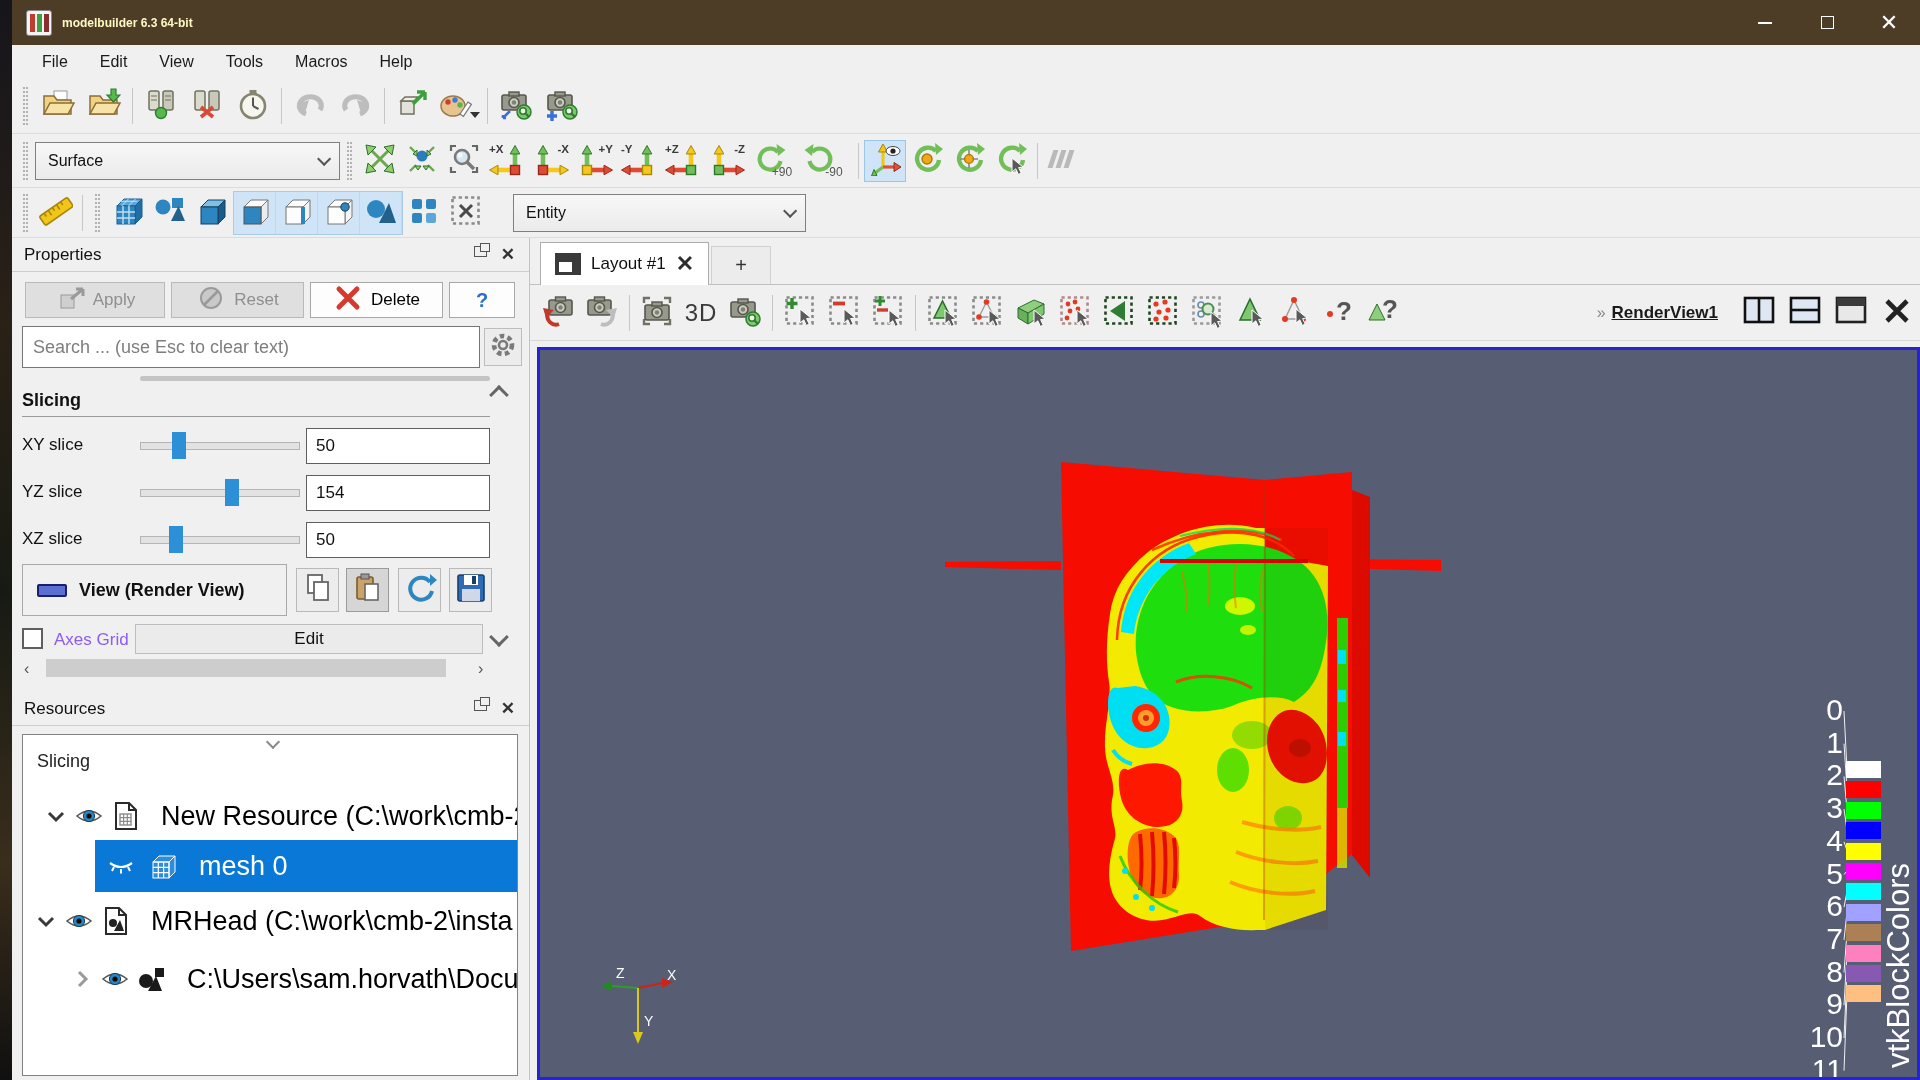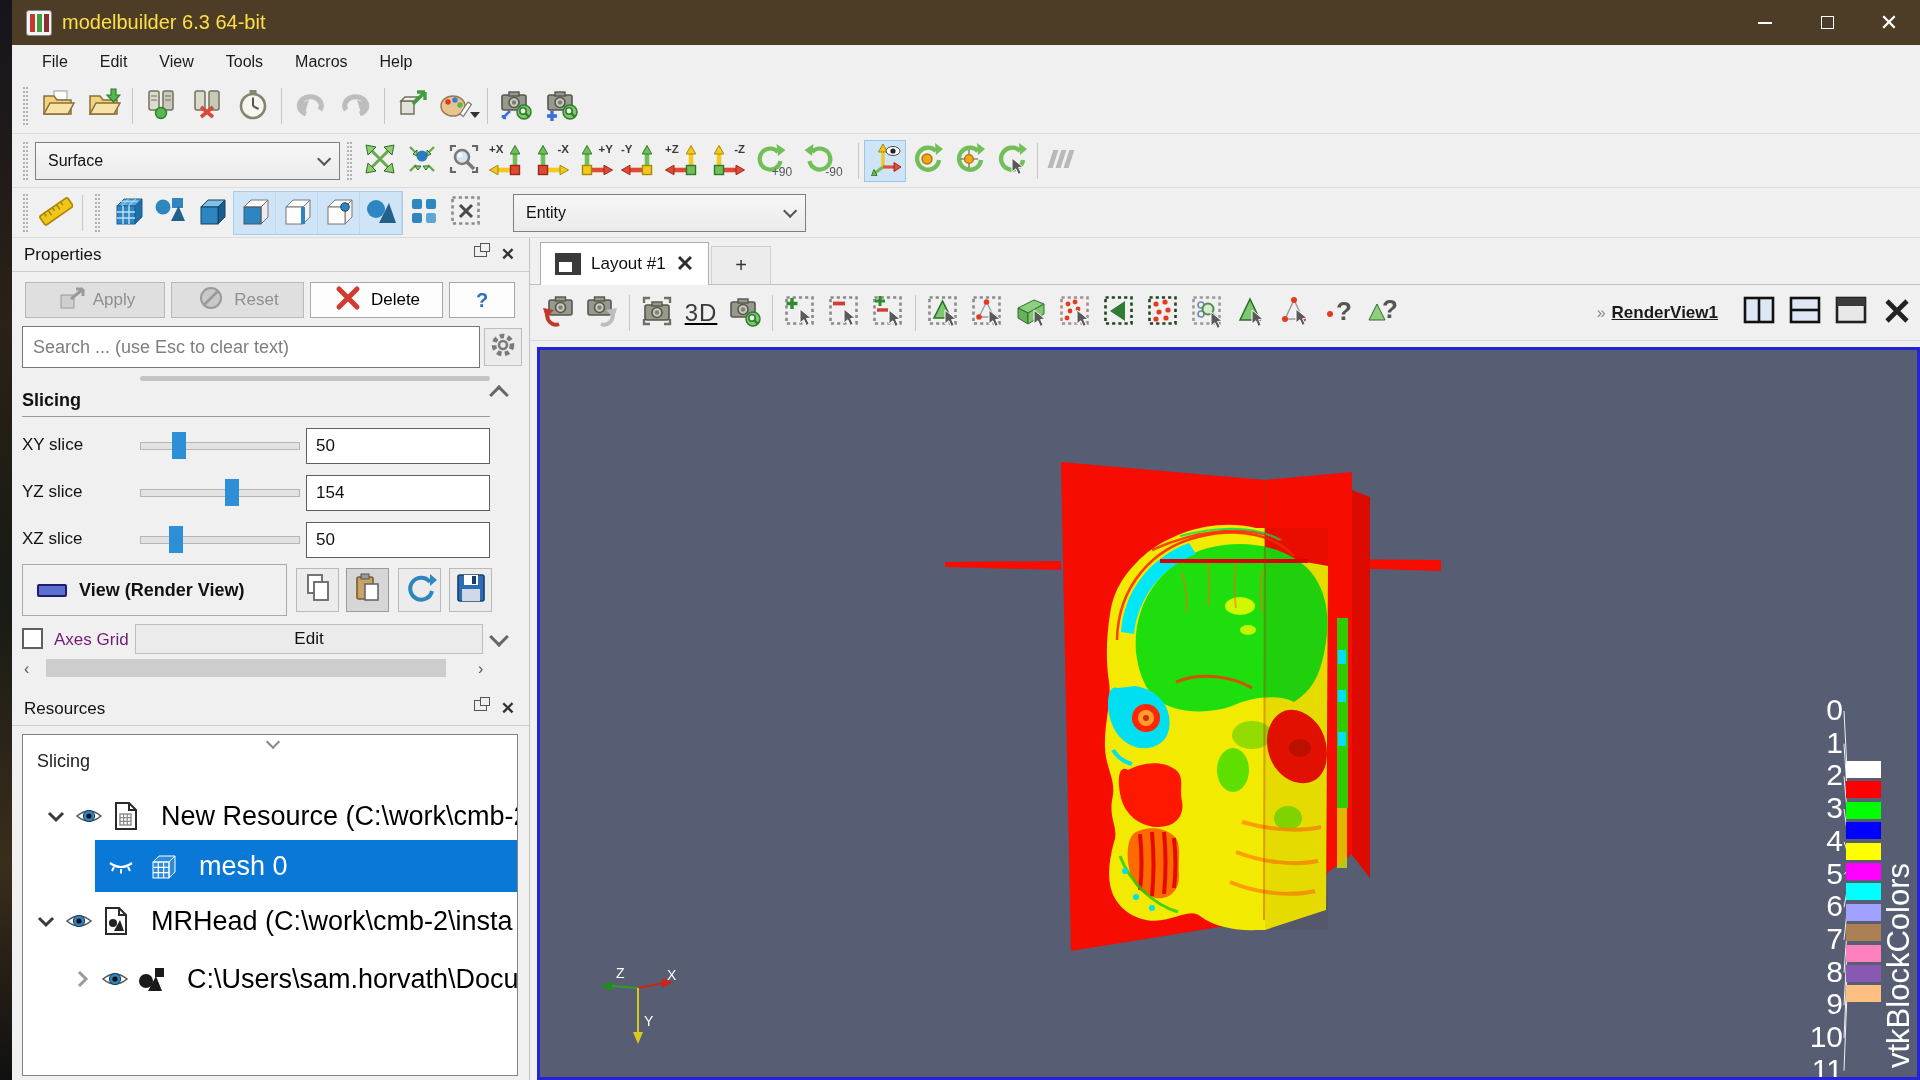"modelbuilder 6.3 64-bit" #title-text { color: #fde047 -> #fef9c3; font-size: 20px -> 12px; font-weight: none -> bold }
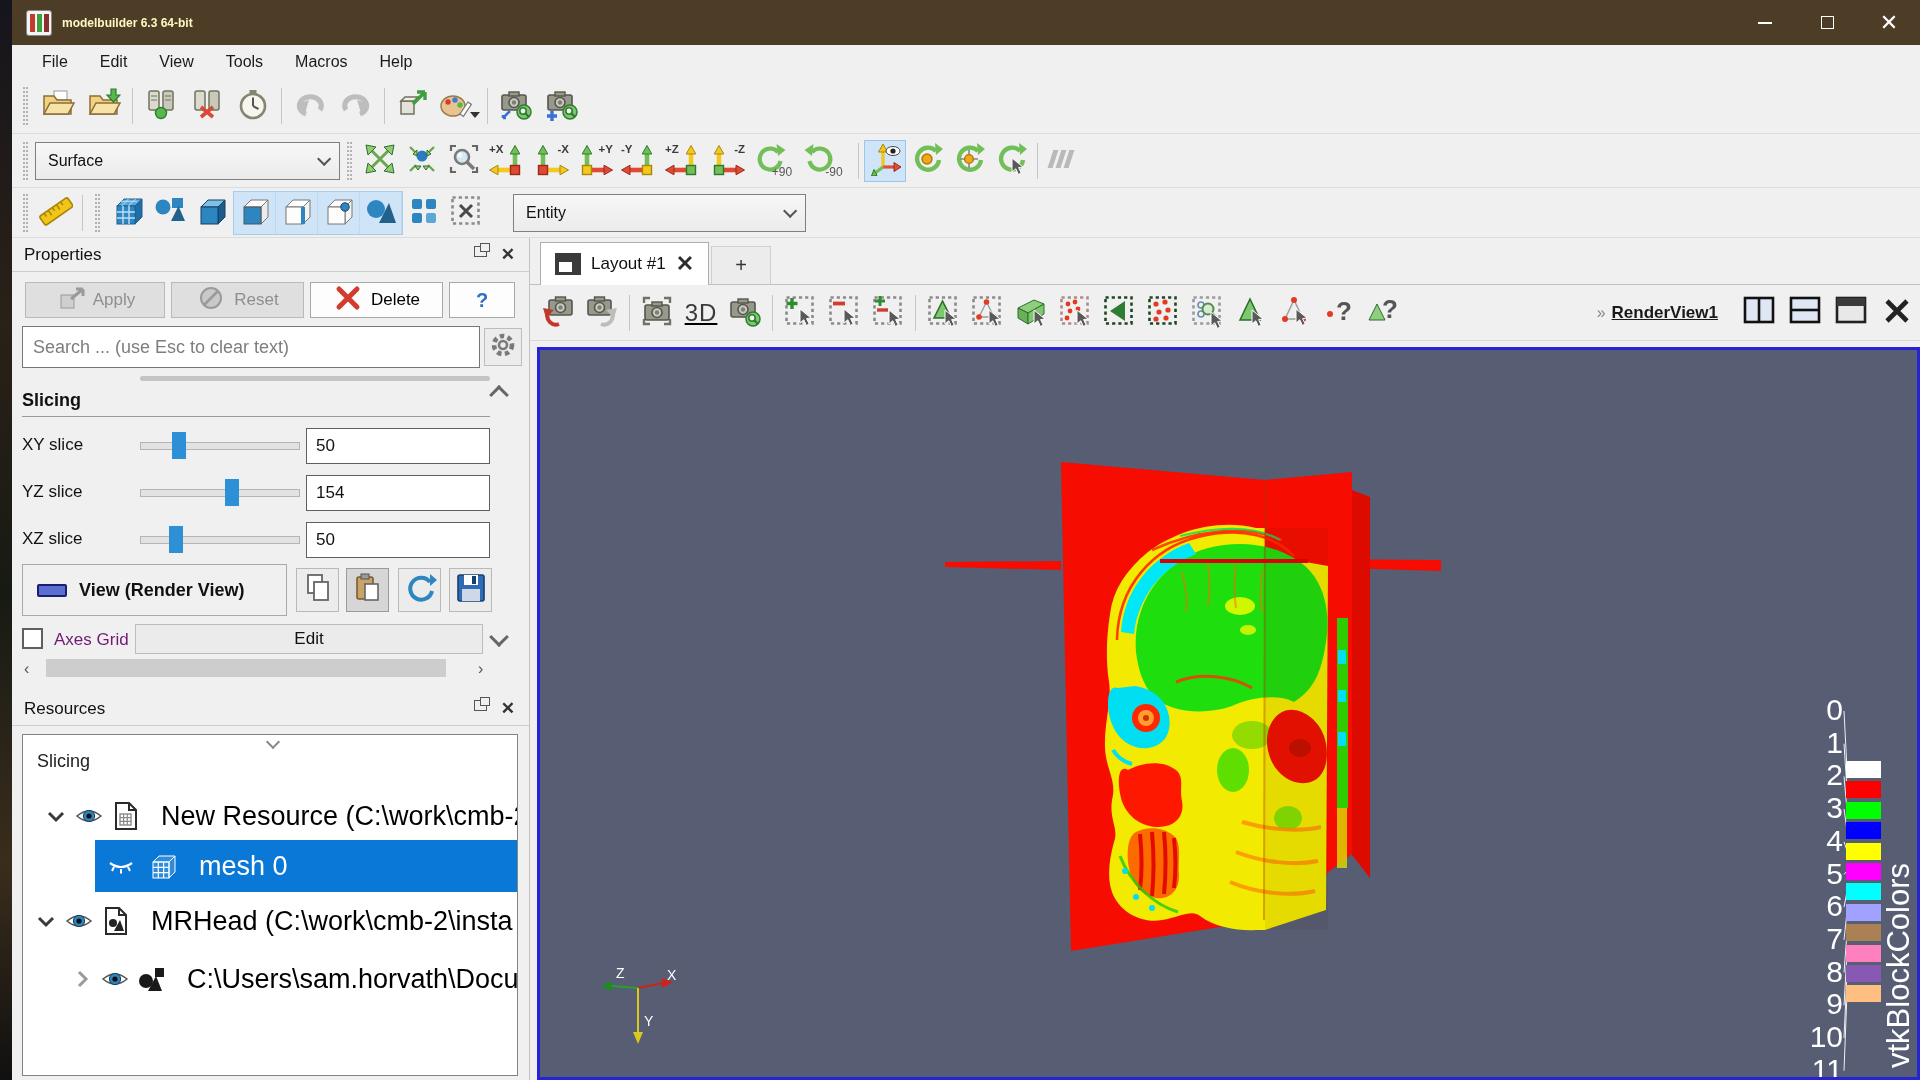"3D" #rtb .tbi { text-decoration: underline -> none }
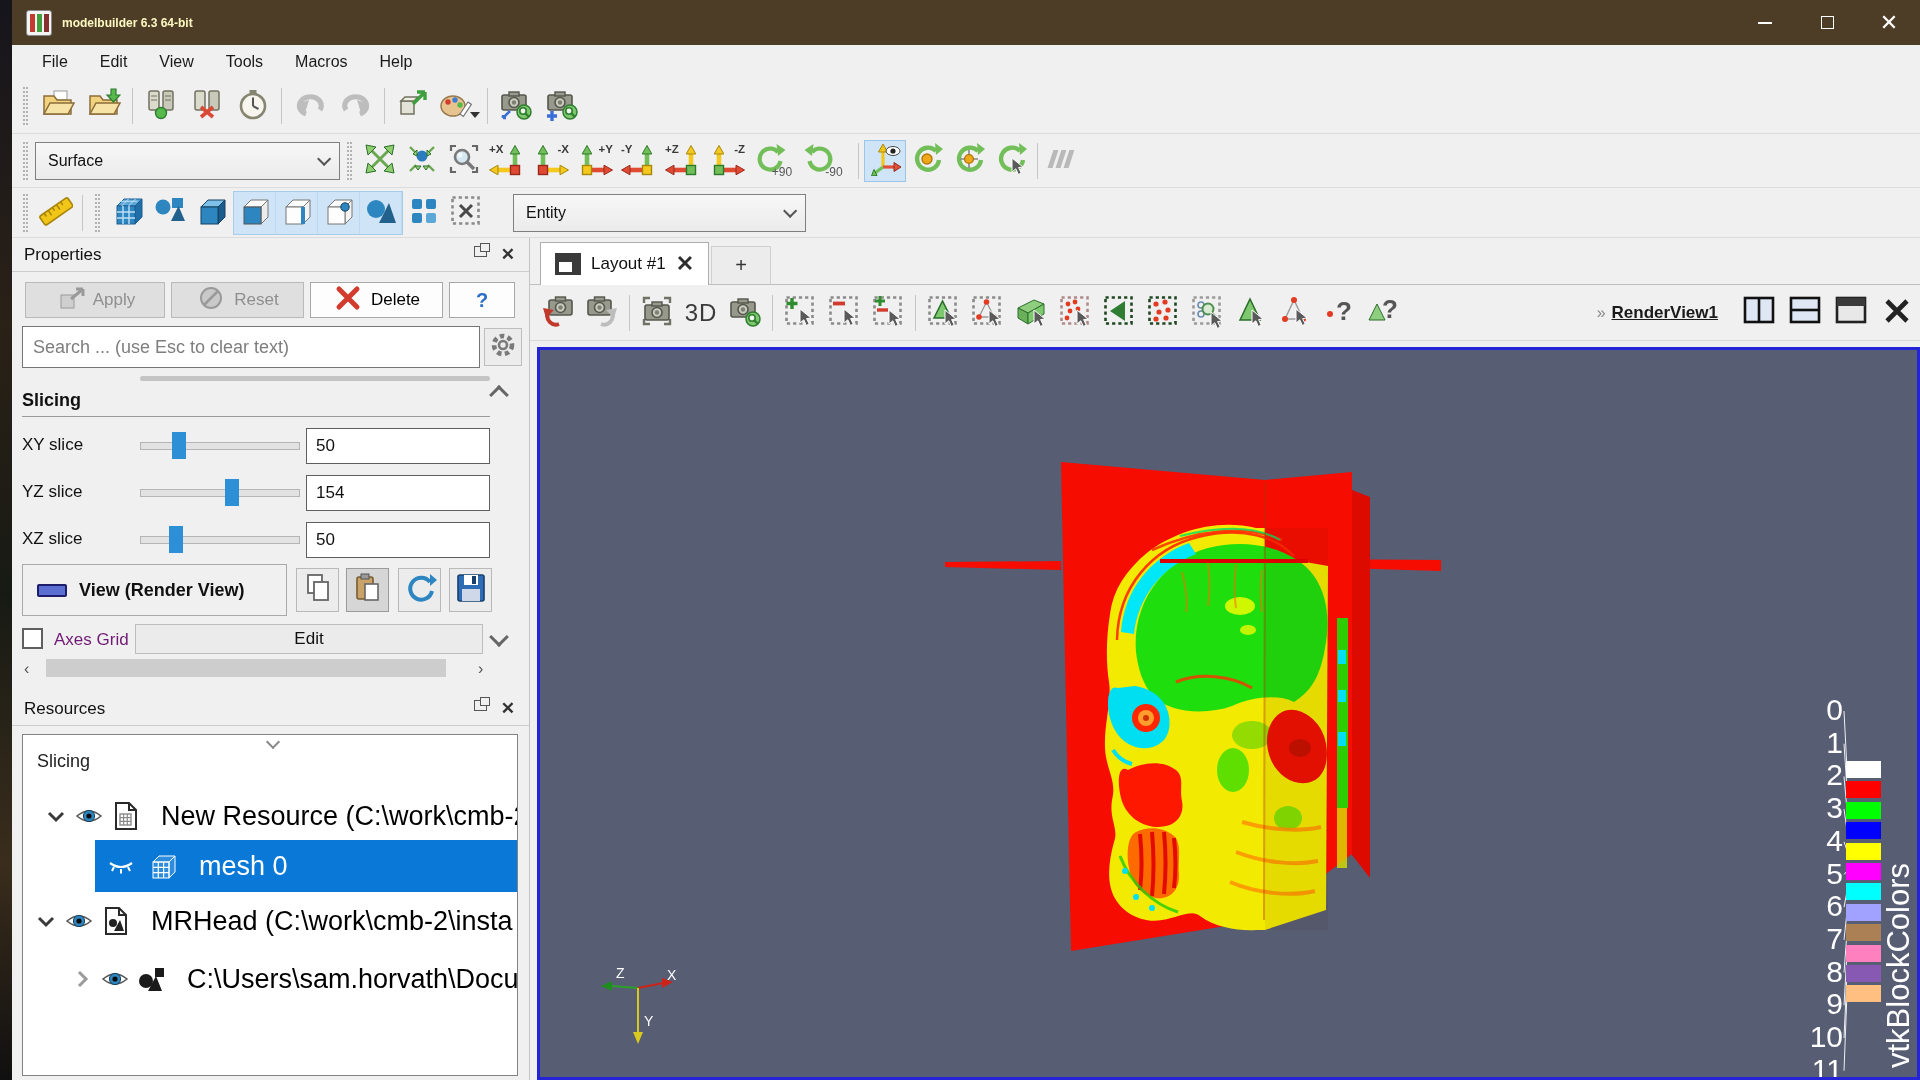"Axes Grid" #axesgrid-label { color: #701a75 -> #8b5cf6 }
